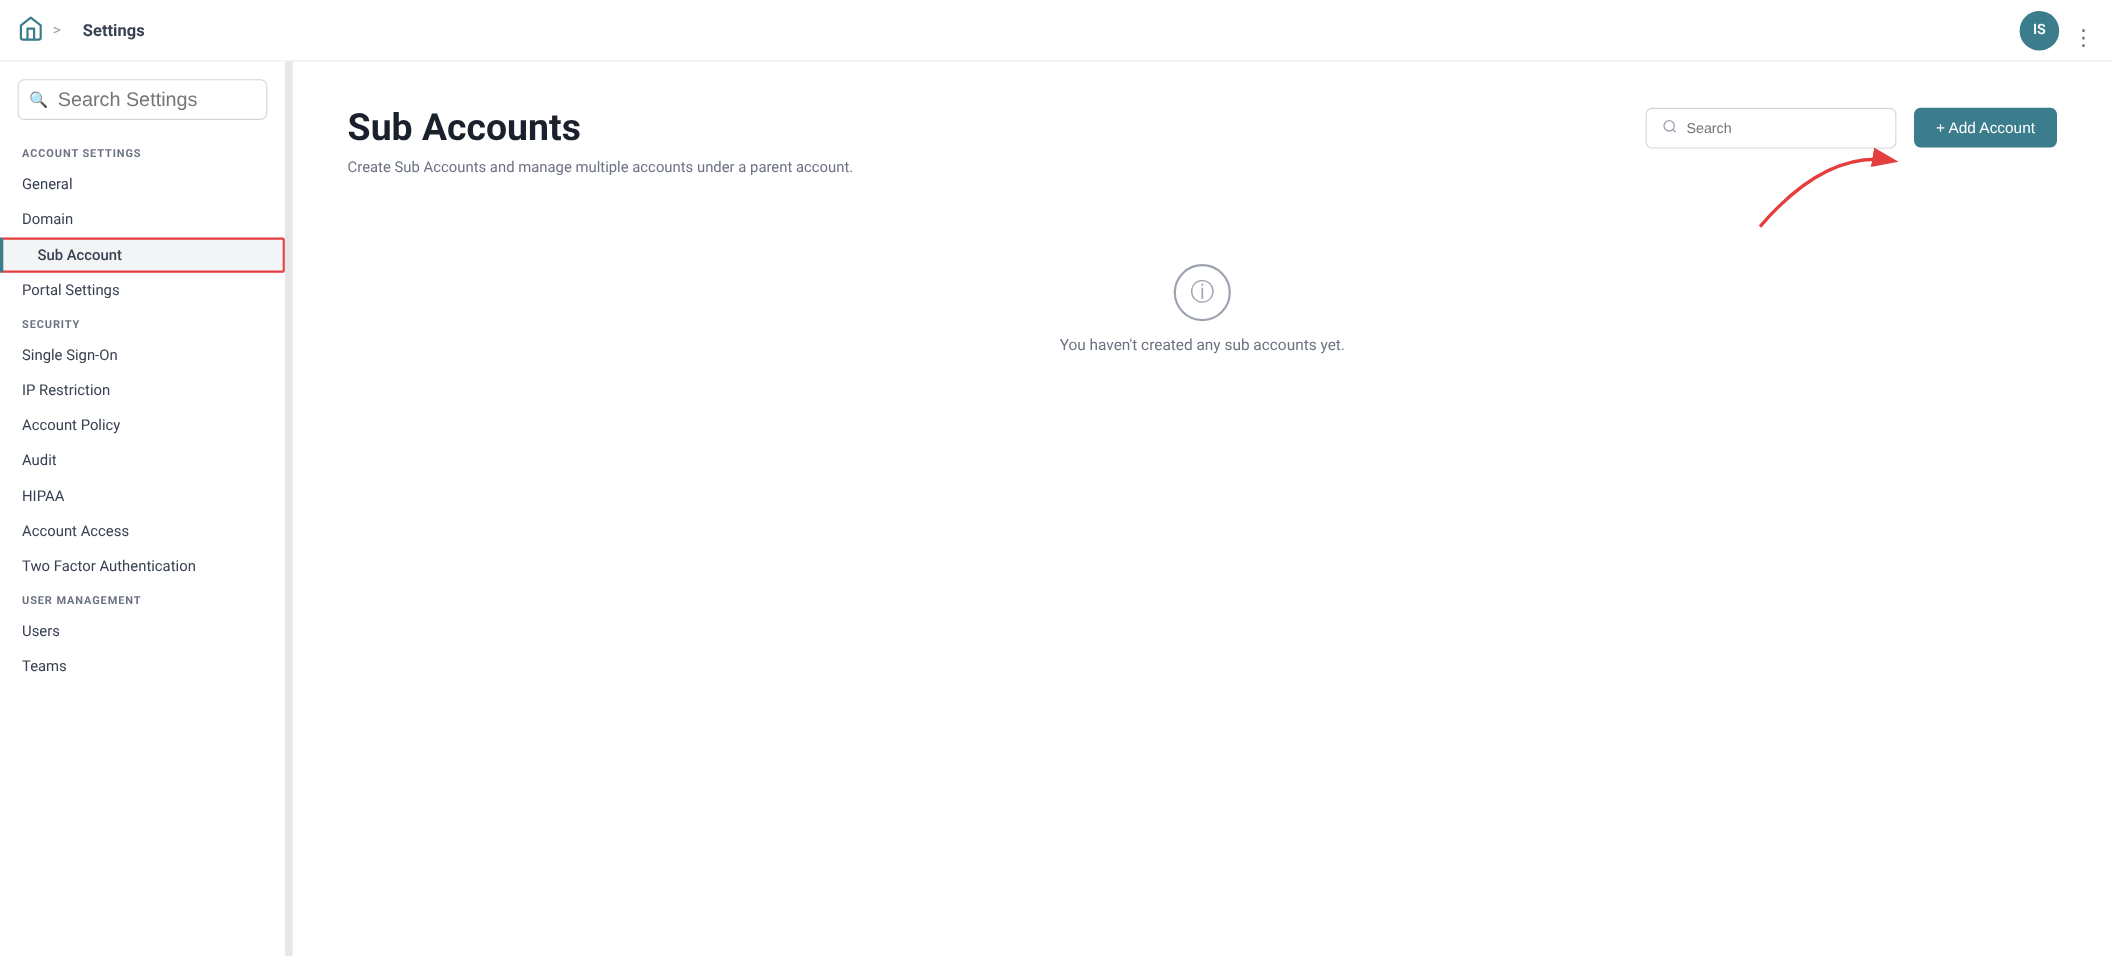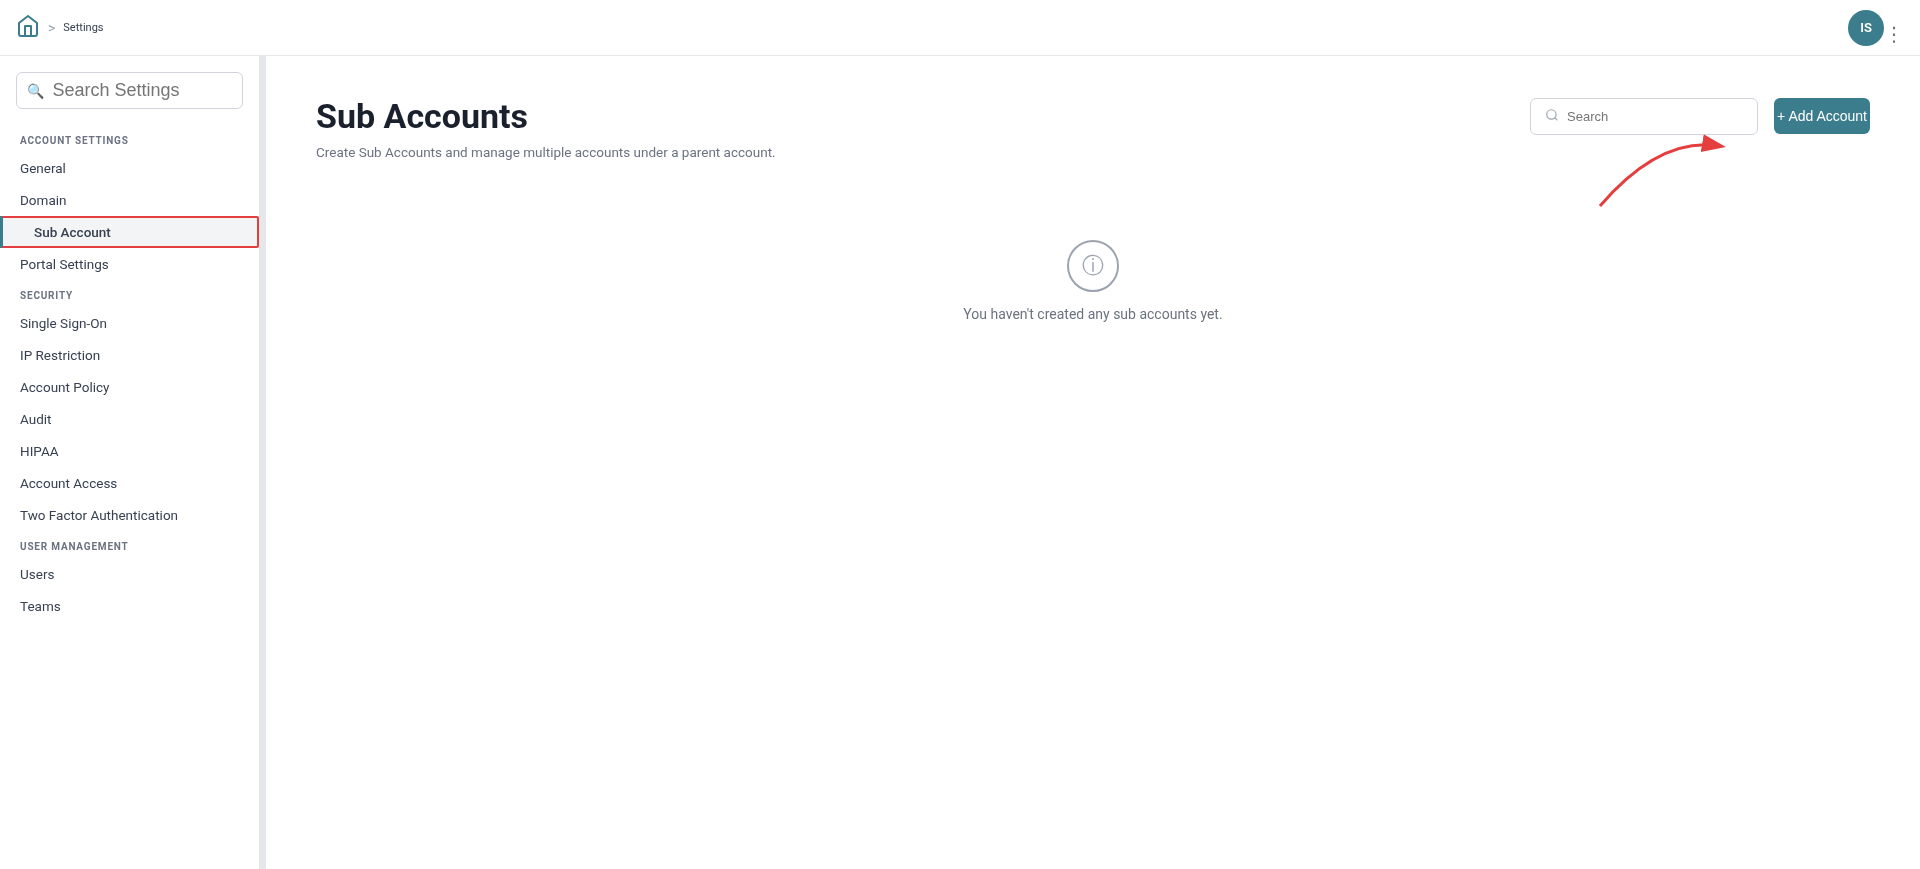"Settings" .breadcrumb-title { font-size: 11px -> 15px; font-weight: 400 -> 700; margin-left: none -> 12px }
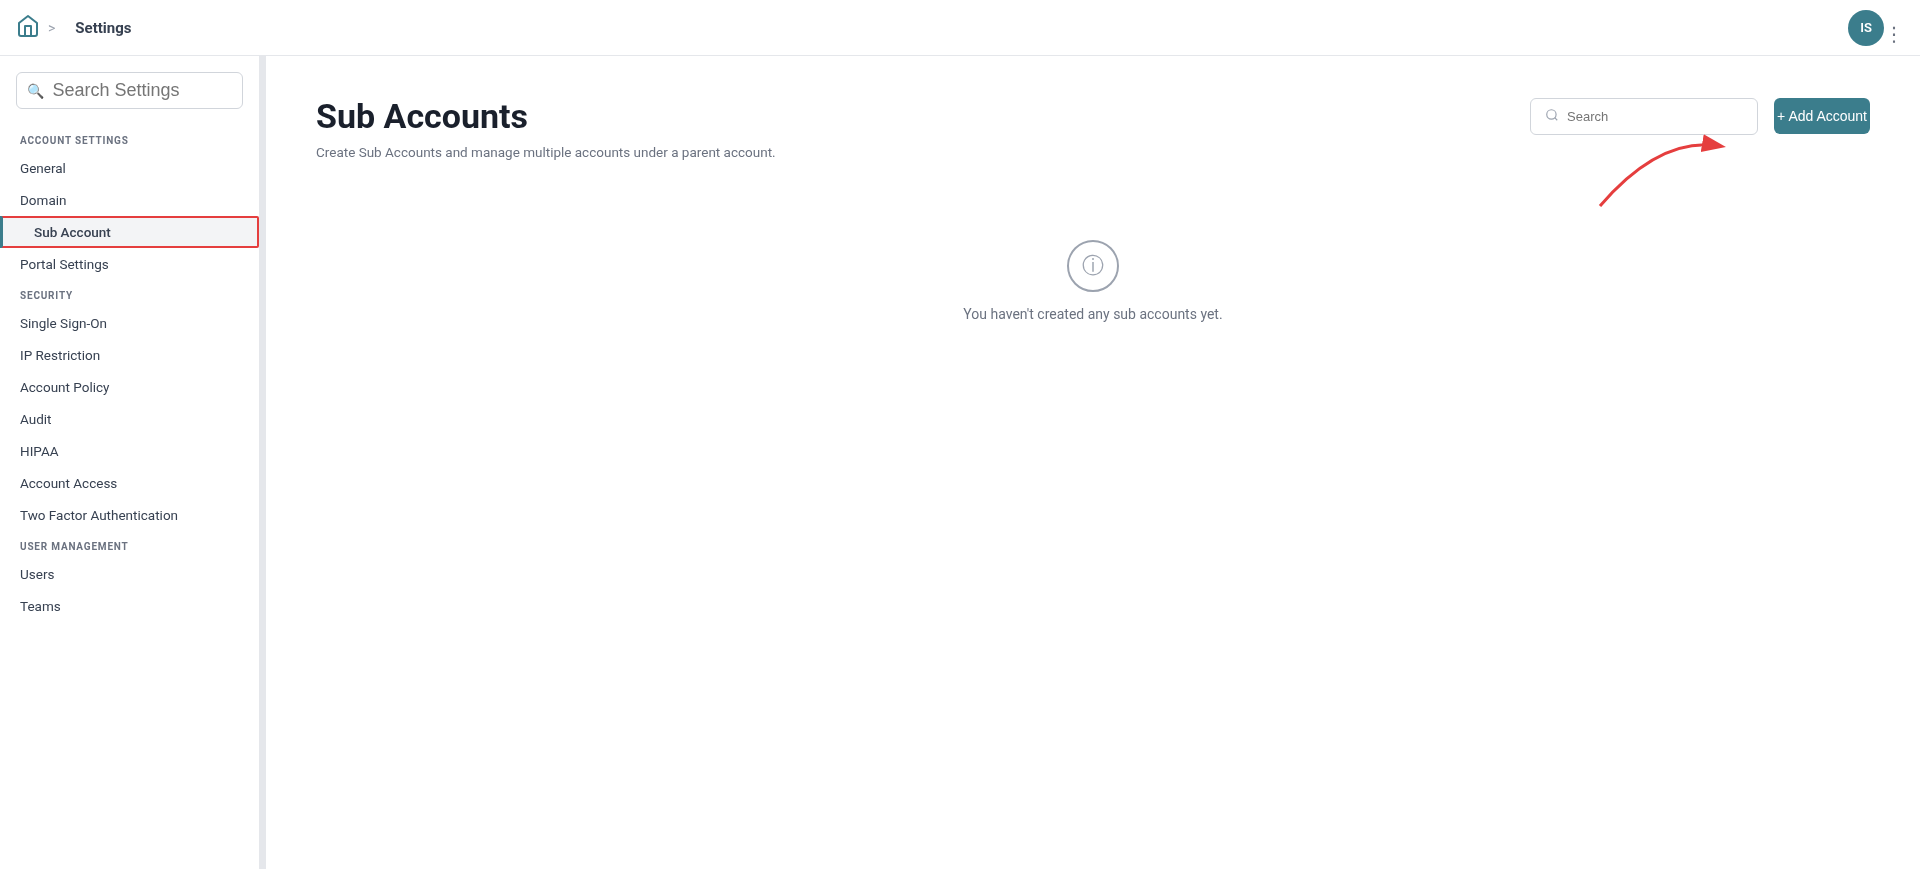"IS" .top-nav-right { gap: none -> 12px }
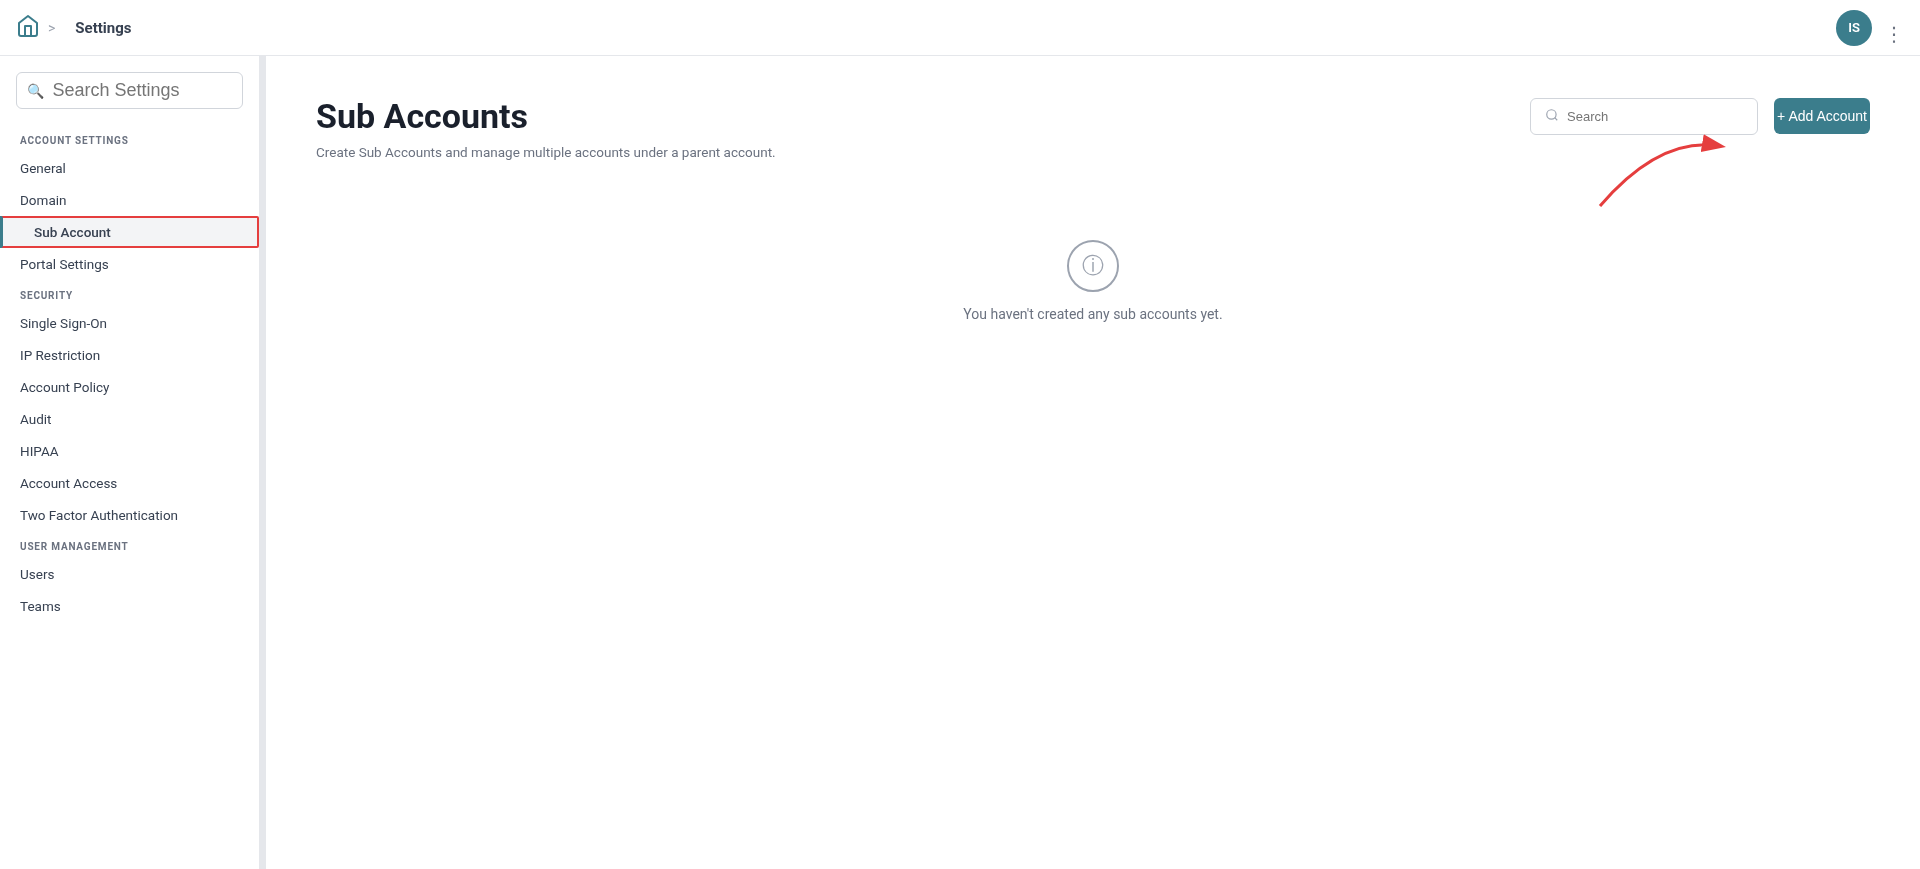"+ Add Account" .add-account-btn { padding: 10px 3px -> 10px 20px }
